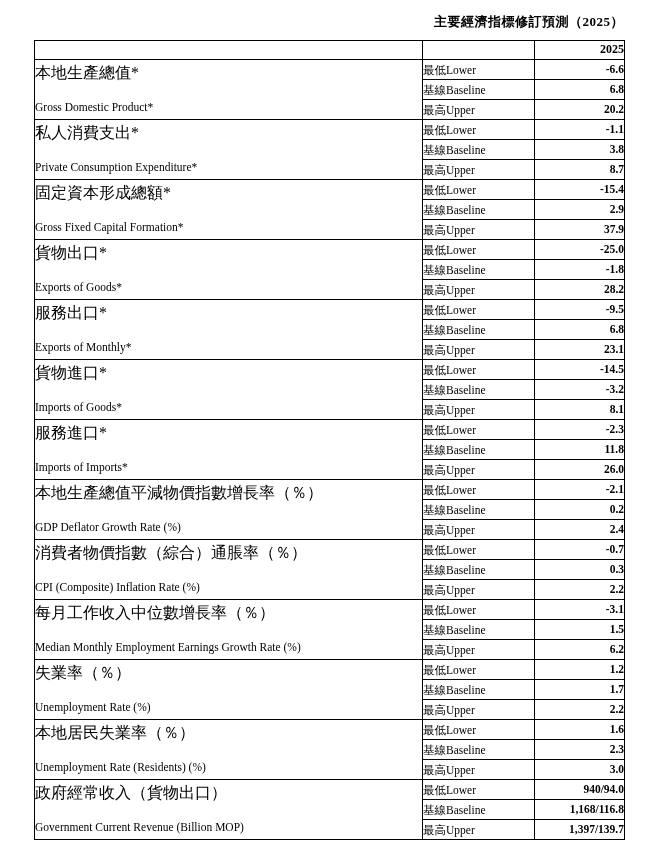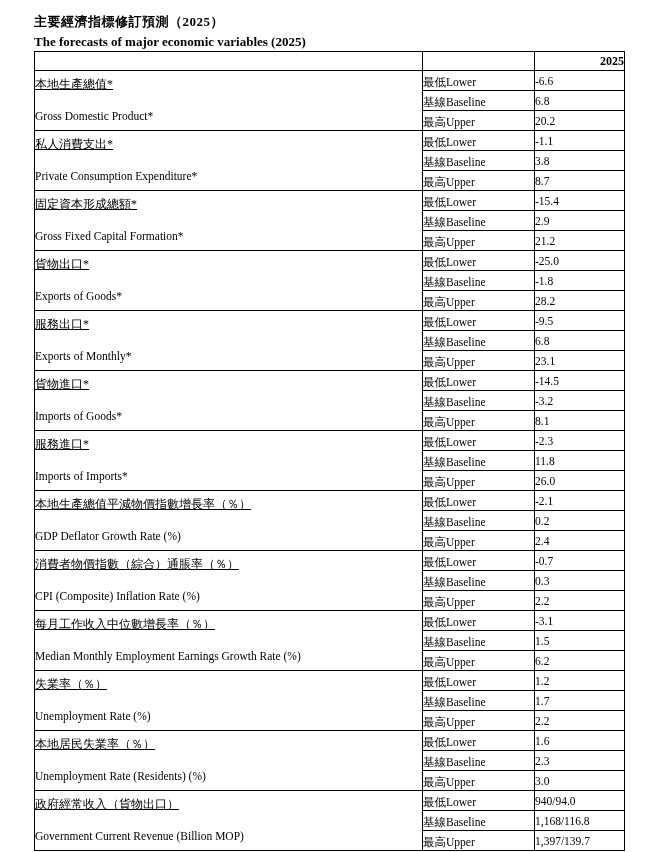"主要經濟指標修訂預測（2025）" .title-block { margin-bottom: 0 -> 8px; text-align: left -> right }
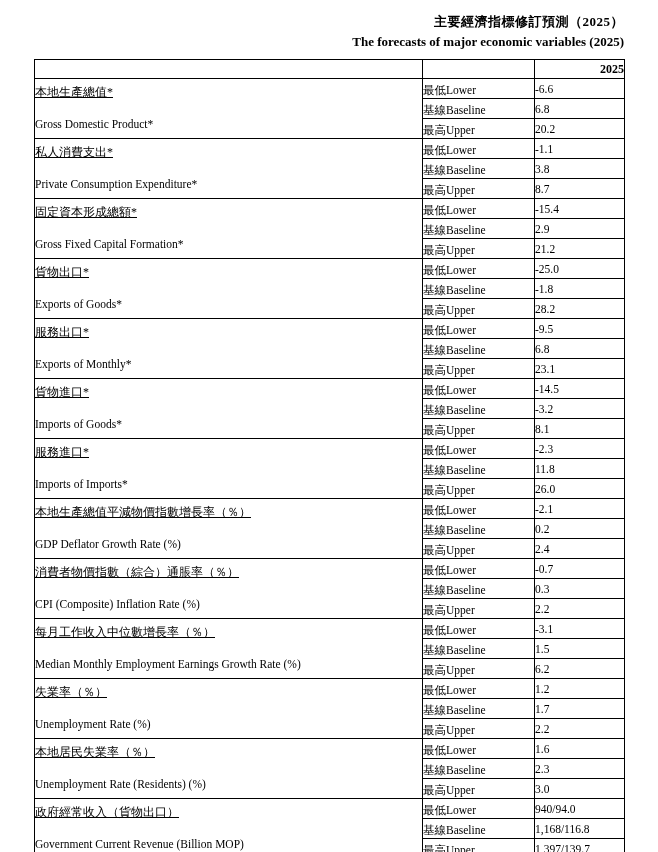"The forecasts of major economic" div.title-en { html: <div>The forecasts of major economic variables (2025)</div> -> none }
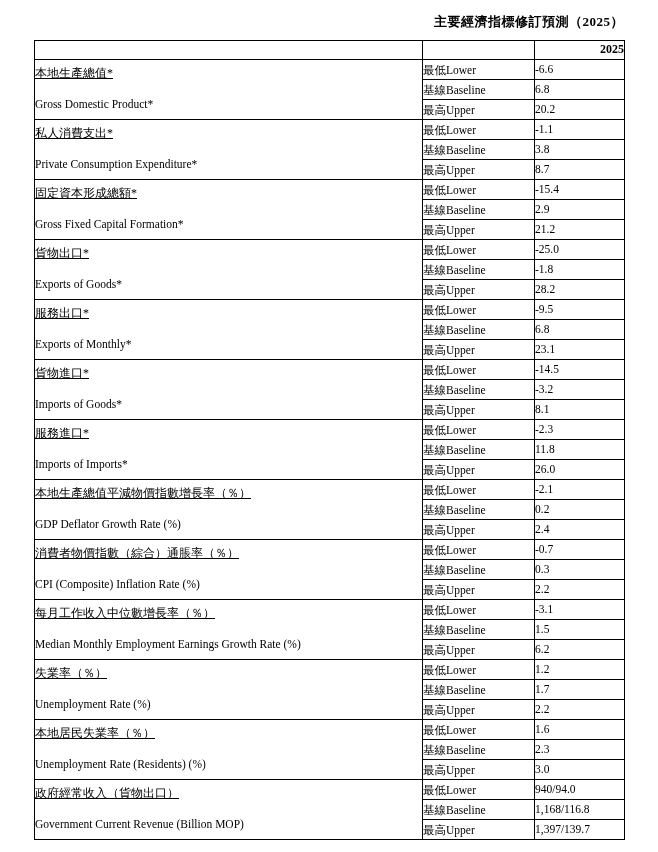"本地生產總值*" .lbl-zh { font-size: 12px -> 16px; text-decoration: underline -> none }
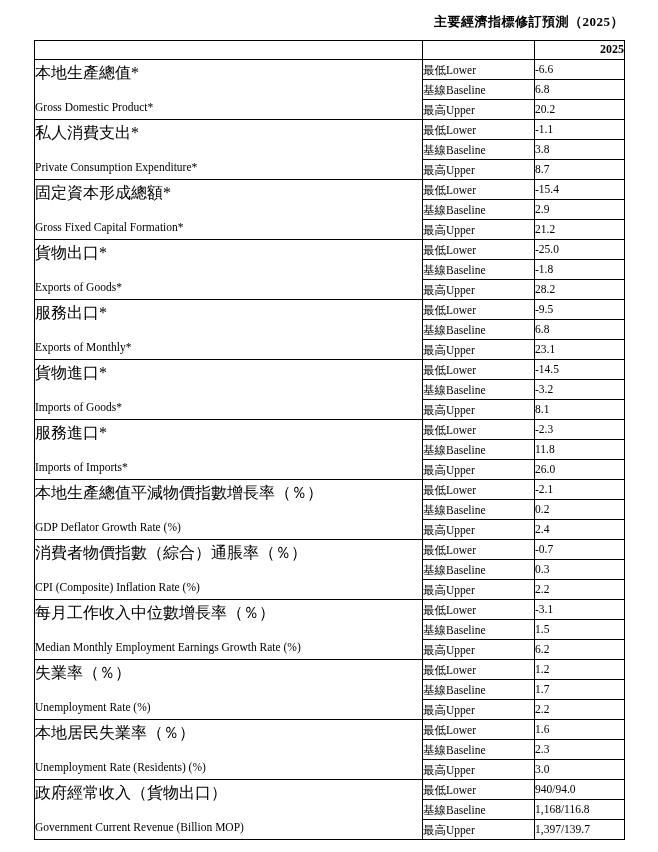"-6.6" .val-cell { font-weight: none -> bold; text-align: left -> right }
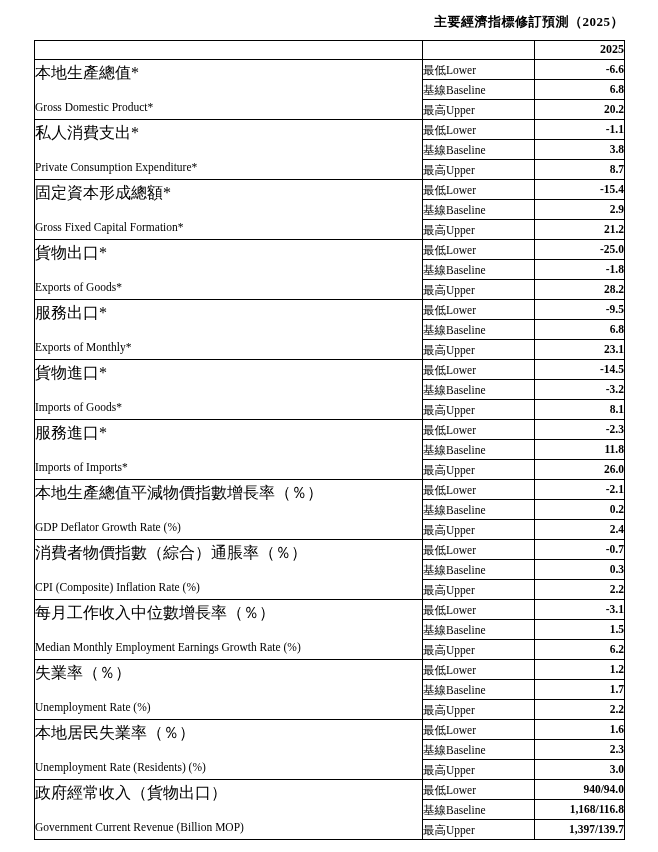"21.2" td.val-cell { text: 21.2 -> 37.9 }
